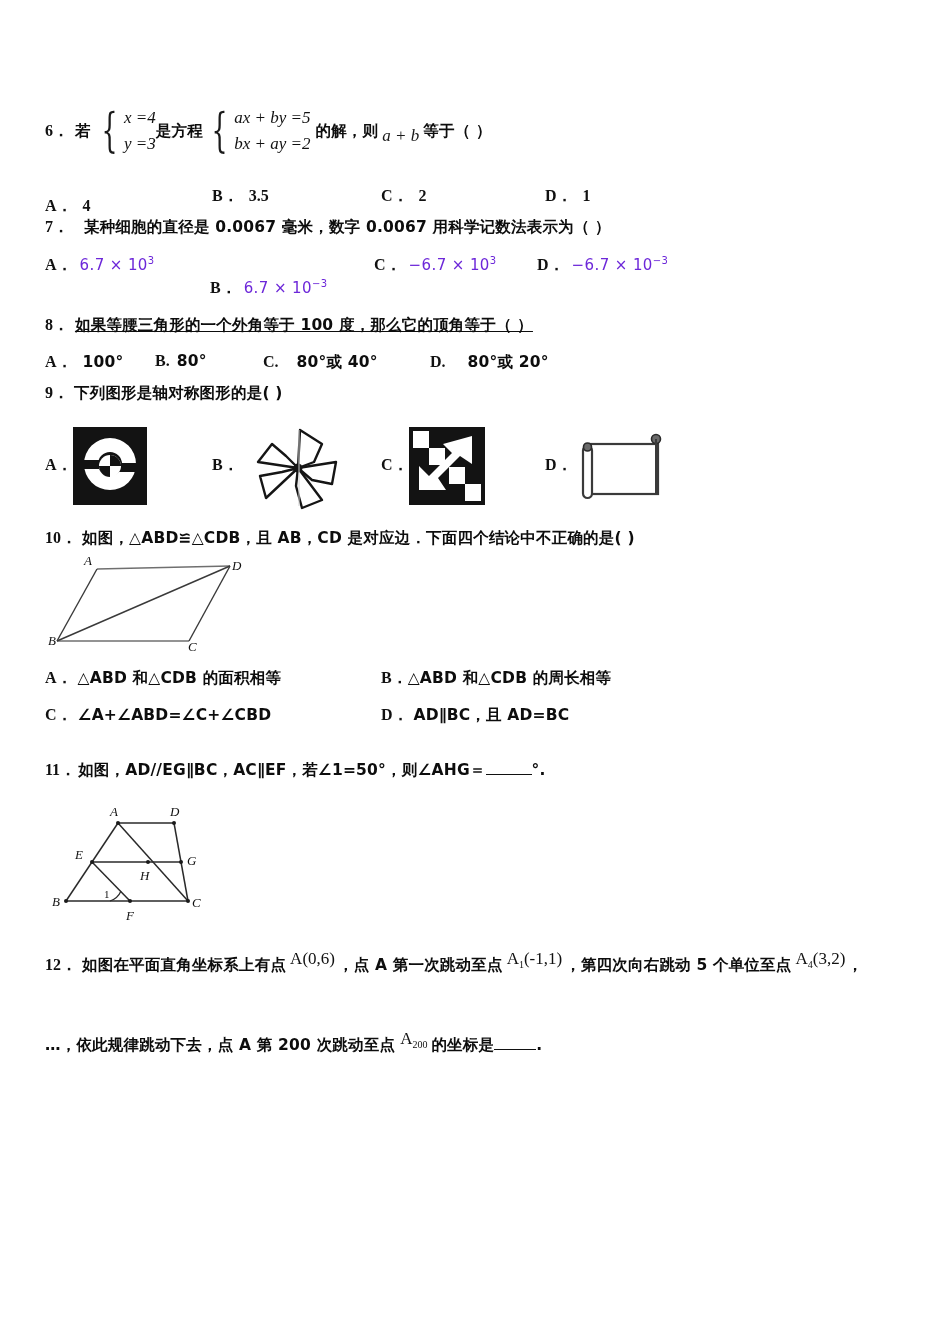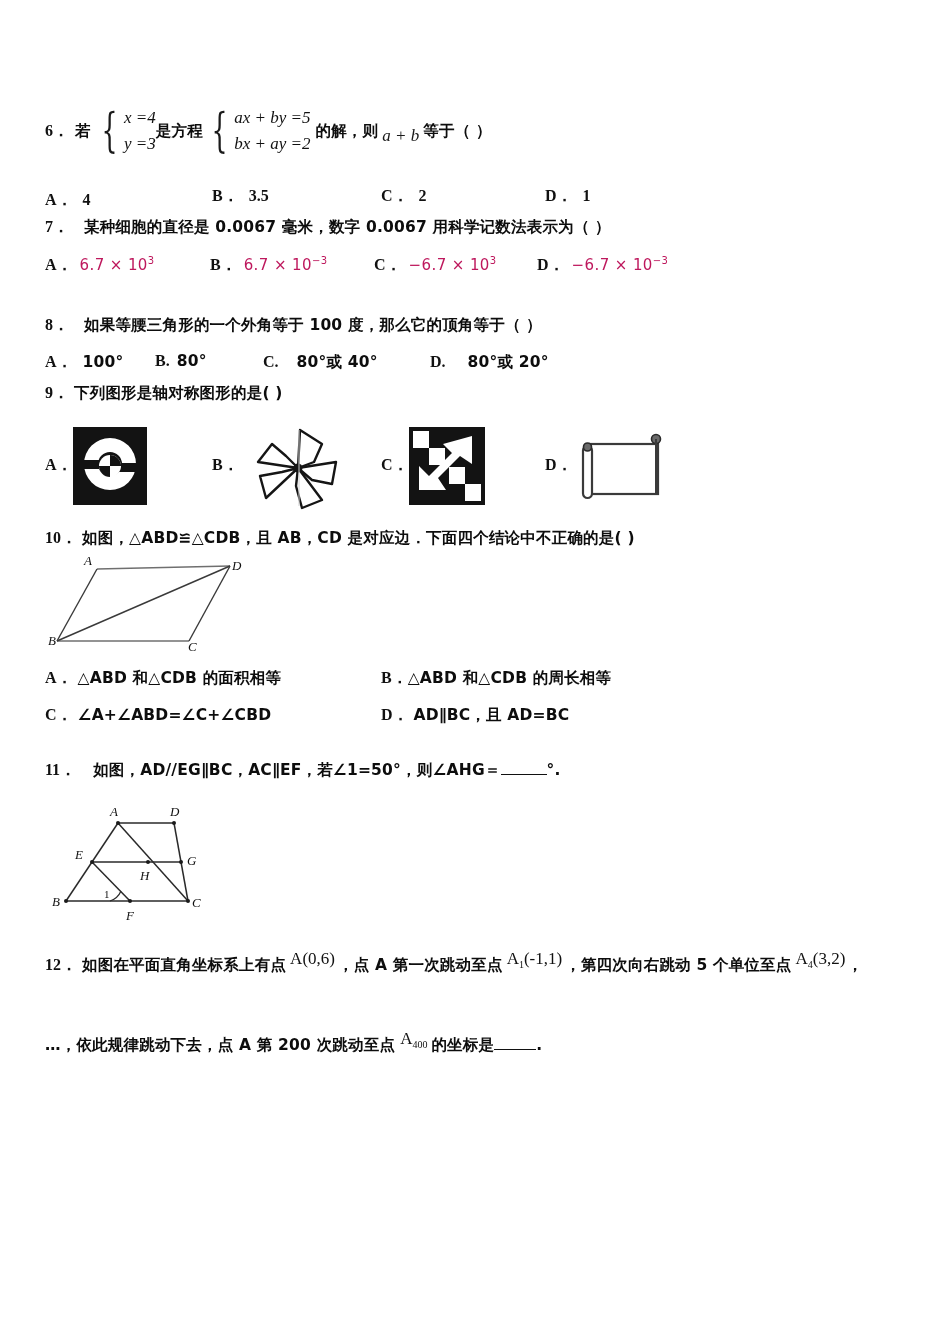"A． 4" div.blk { top: 190px -> 196px }
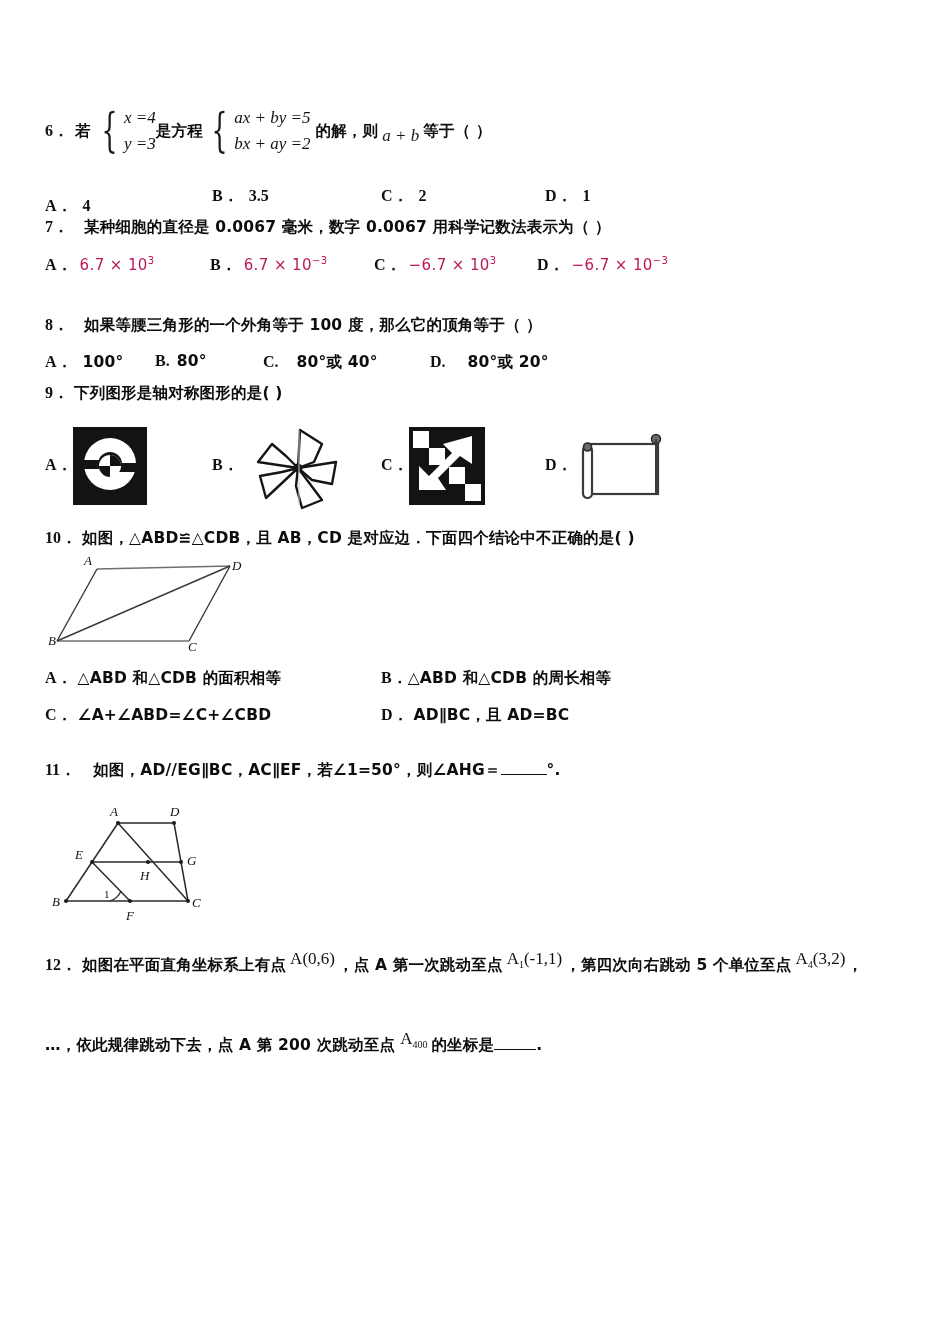"6.7 × 103" .sci { color: #be185d -> #6d28d9 }
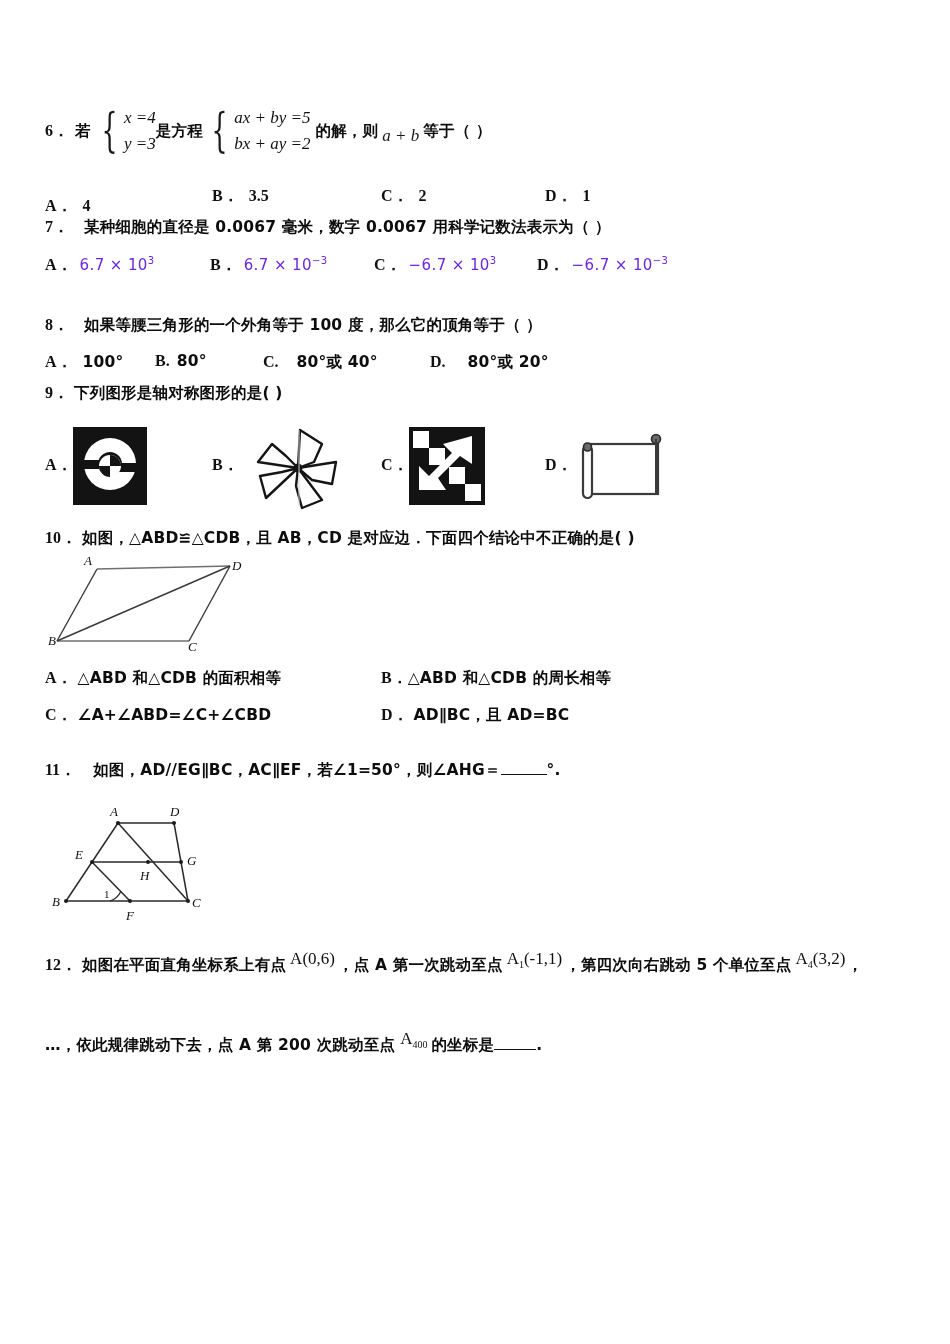"6.7 × 10−3" span.sci { margin-top: none -> 23px }
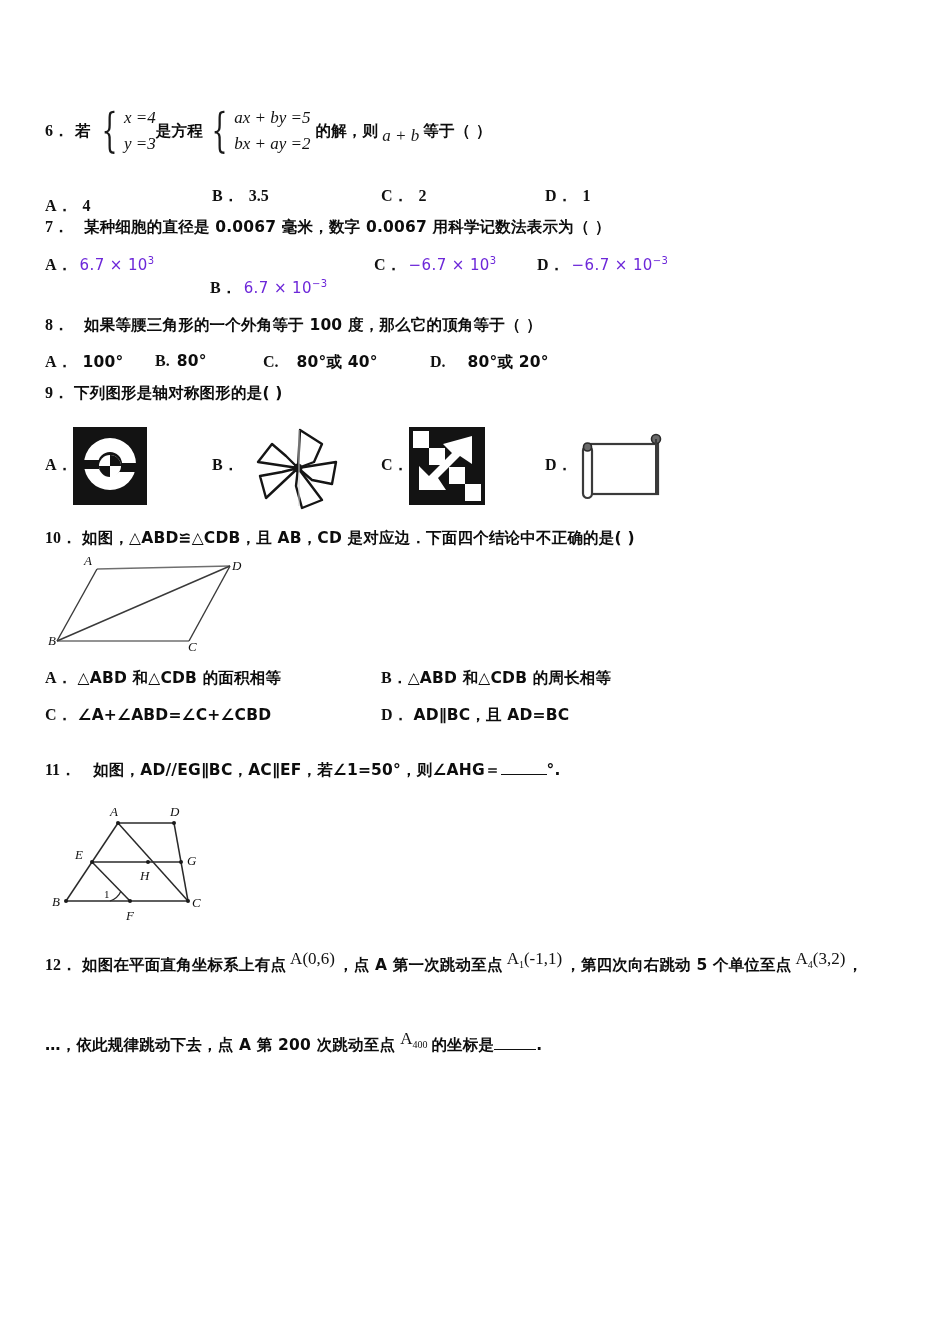"如果等腰三角形的一个外角等于 100 度，那么它的顶角等于（ ）" span.cn { margin-left: 15px -> 6px; text-decoration: none -> underline }
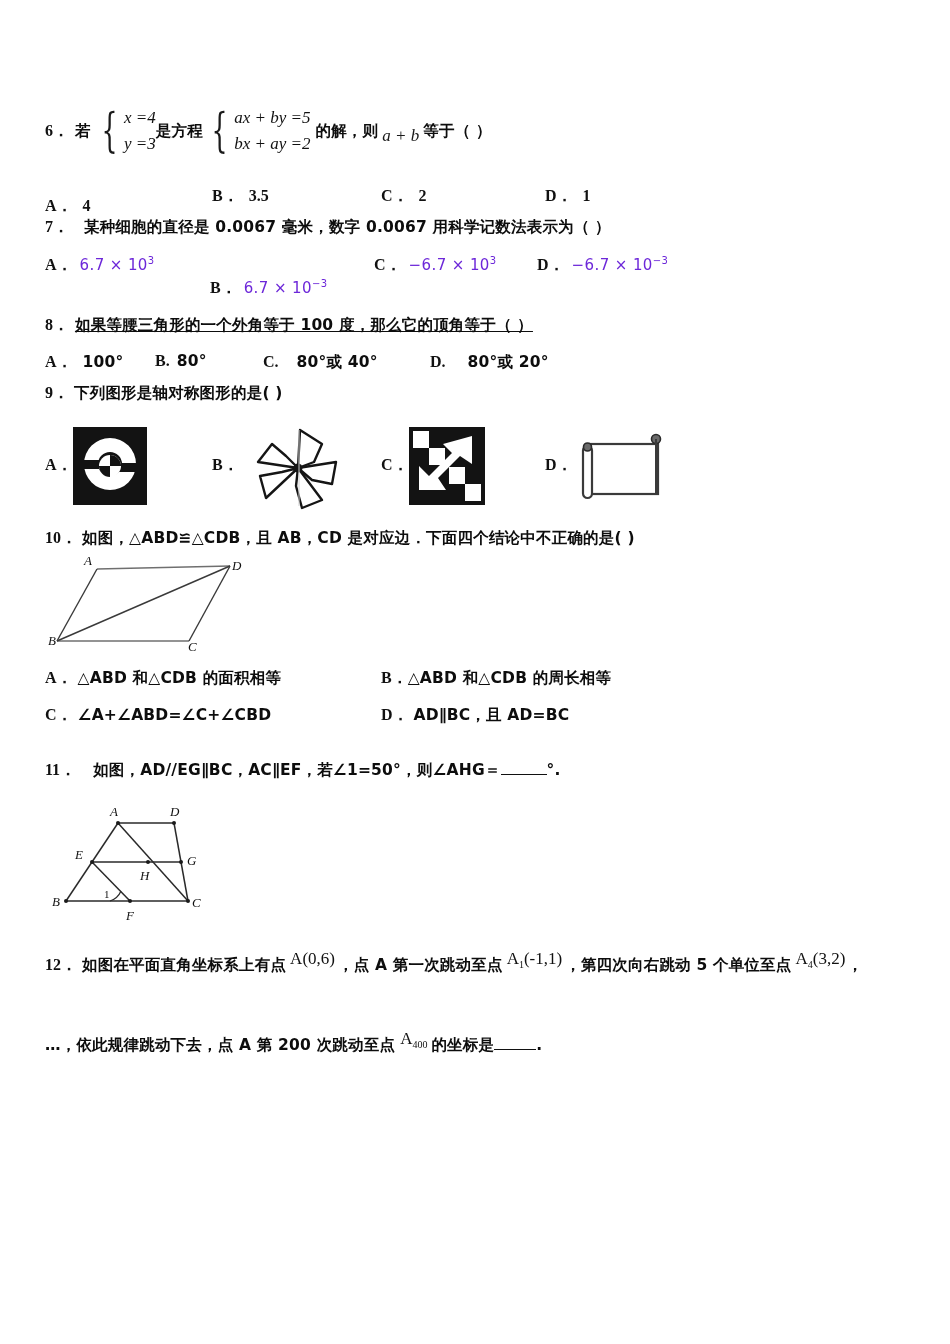"如图，AD//EG∥BC，AC∥EF，若∠1=50°，则∠AHG＝" span.cn { margin-left: 17px -> 2px }
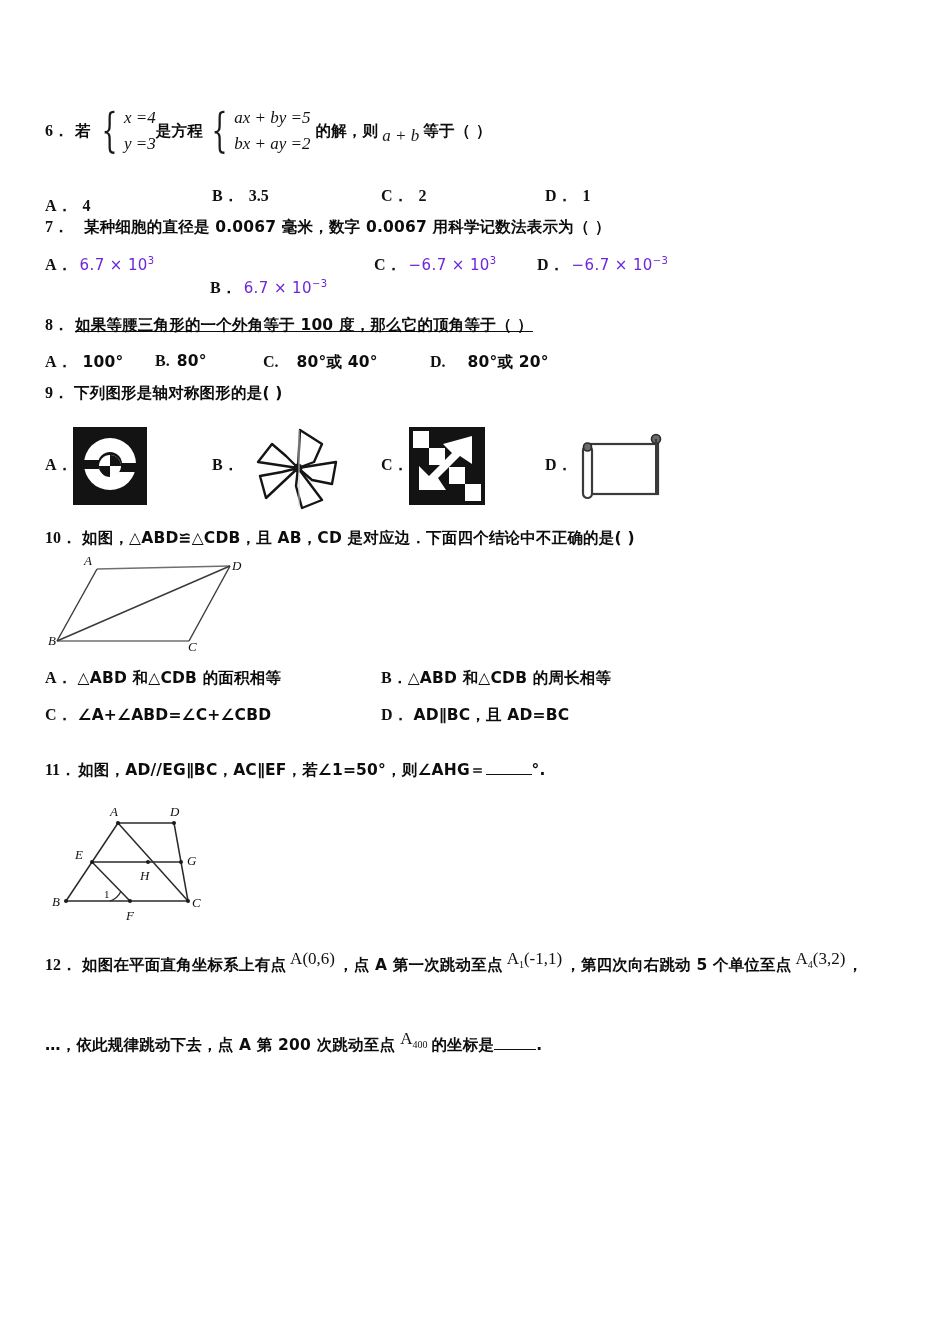"400" sub { text: 400 -> 200 }
